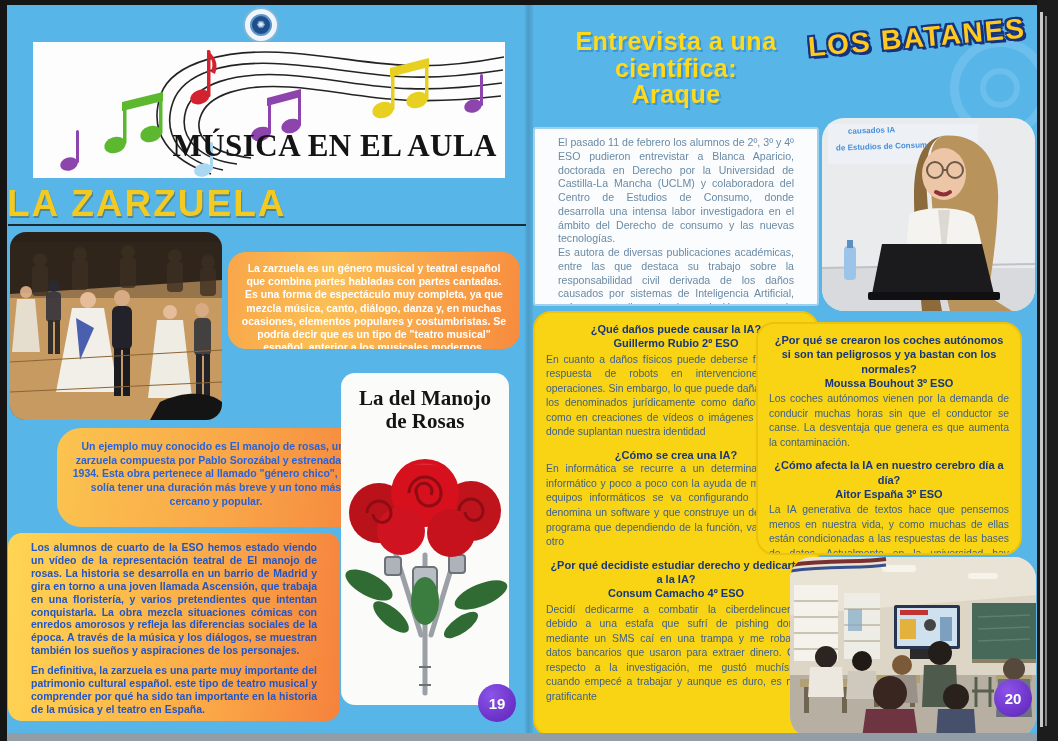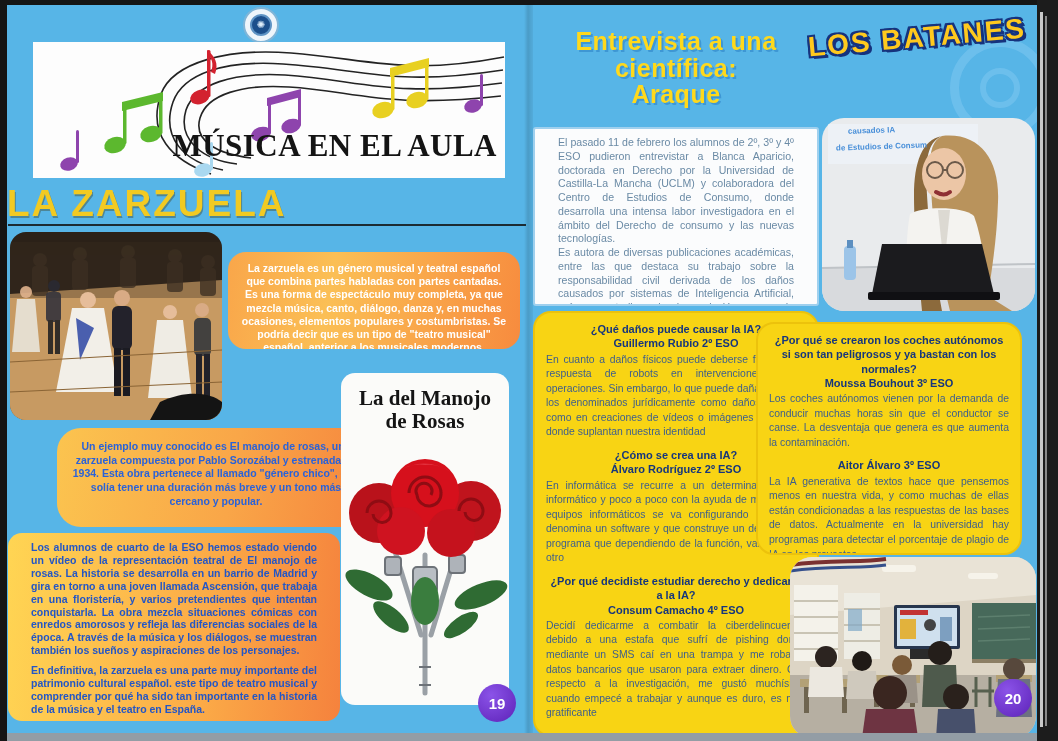"Álvaro Rodríguez 2º ESO" div.s { html: <div>Álvaro Rodríguez 2º ESO</div> -> none }
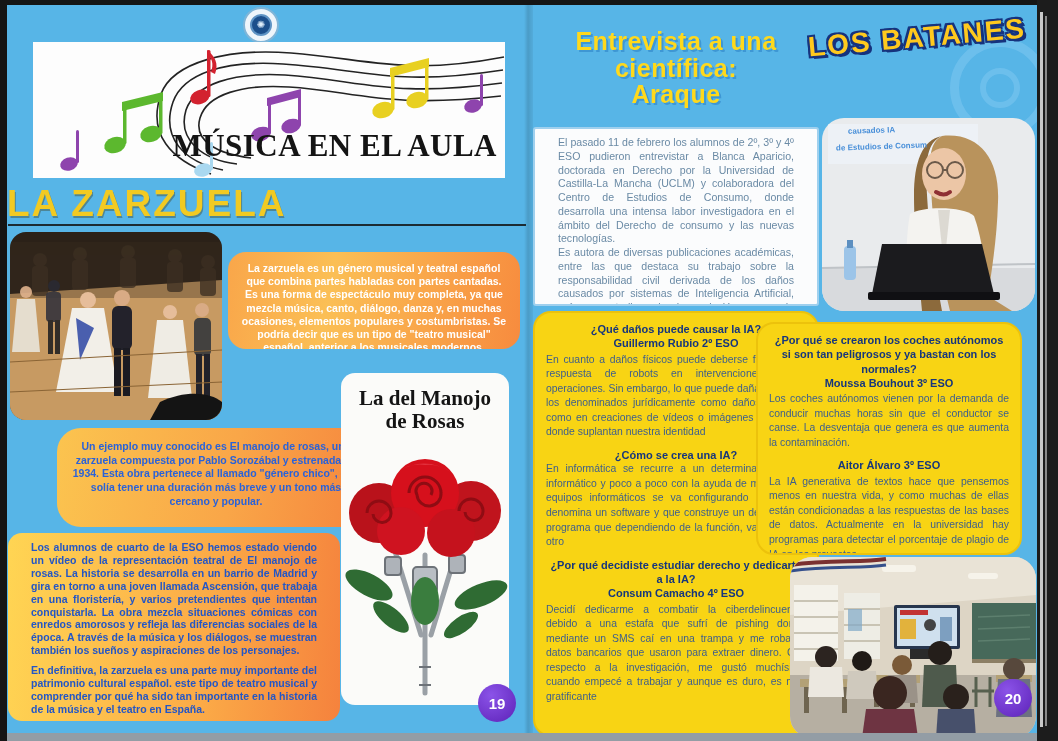"¿Cómo afecta la IA en" div.q { html: none -> <div>¿Cómo afecta la IA en nuestro cerebro día a día?</div> }
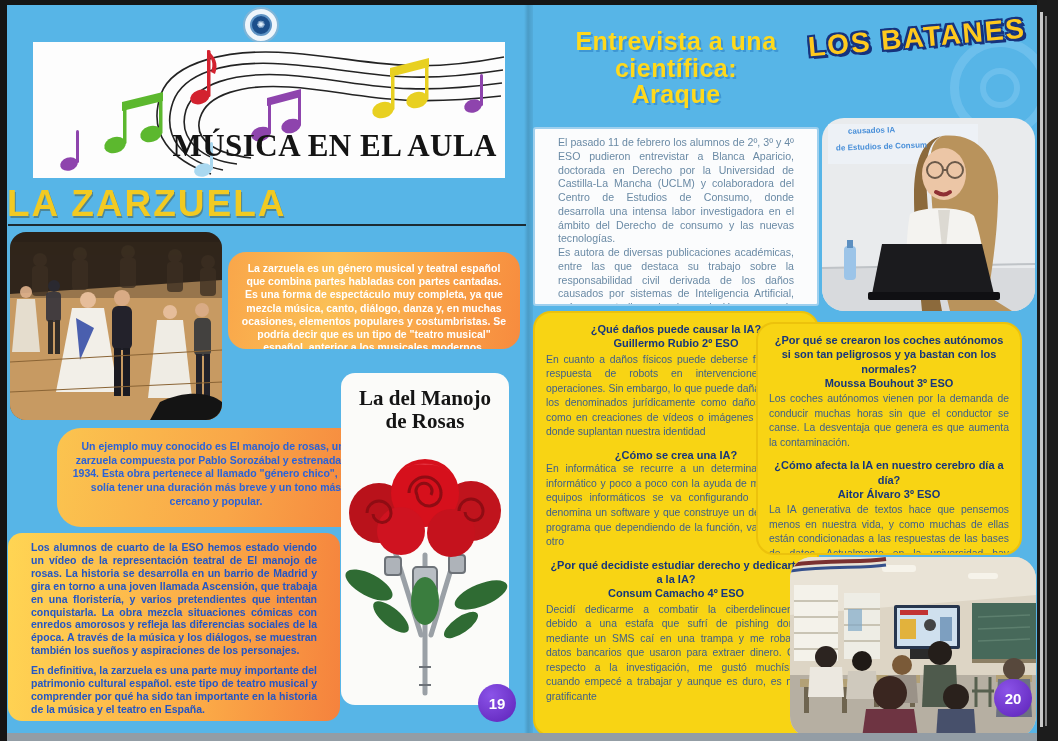"Aitor Álvaro 3º ESO" div.s { text: Álvaro -> España }
